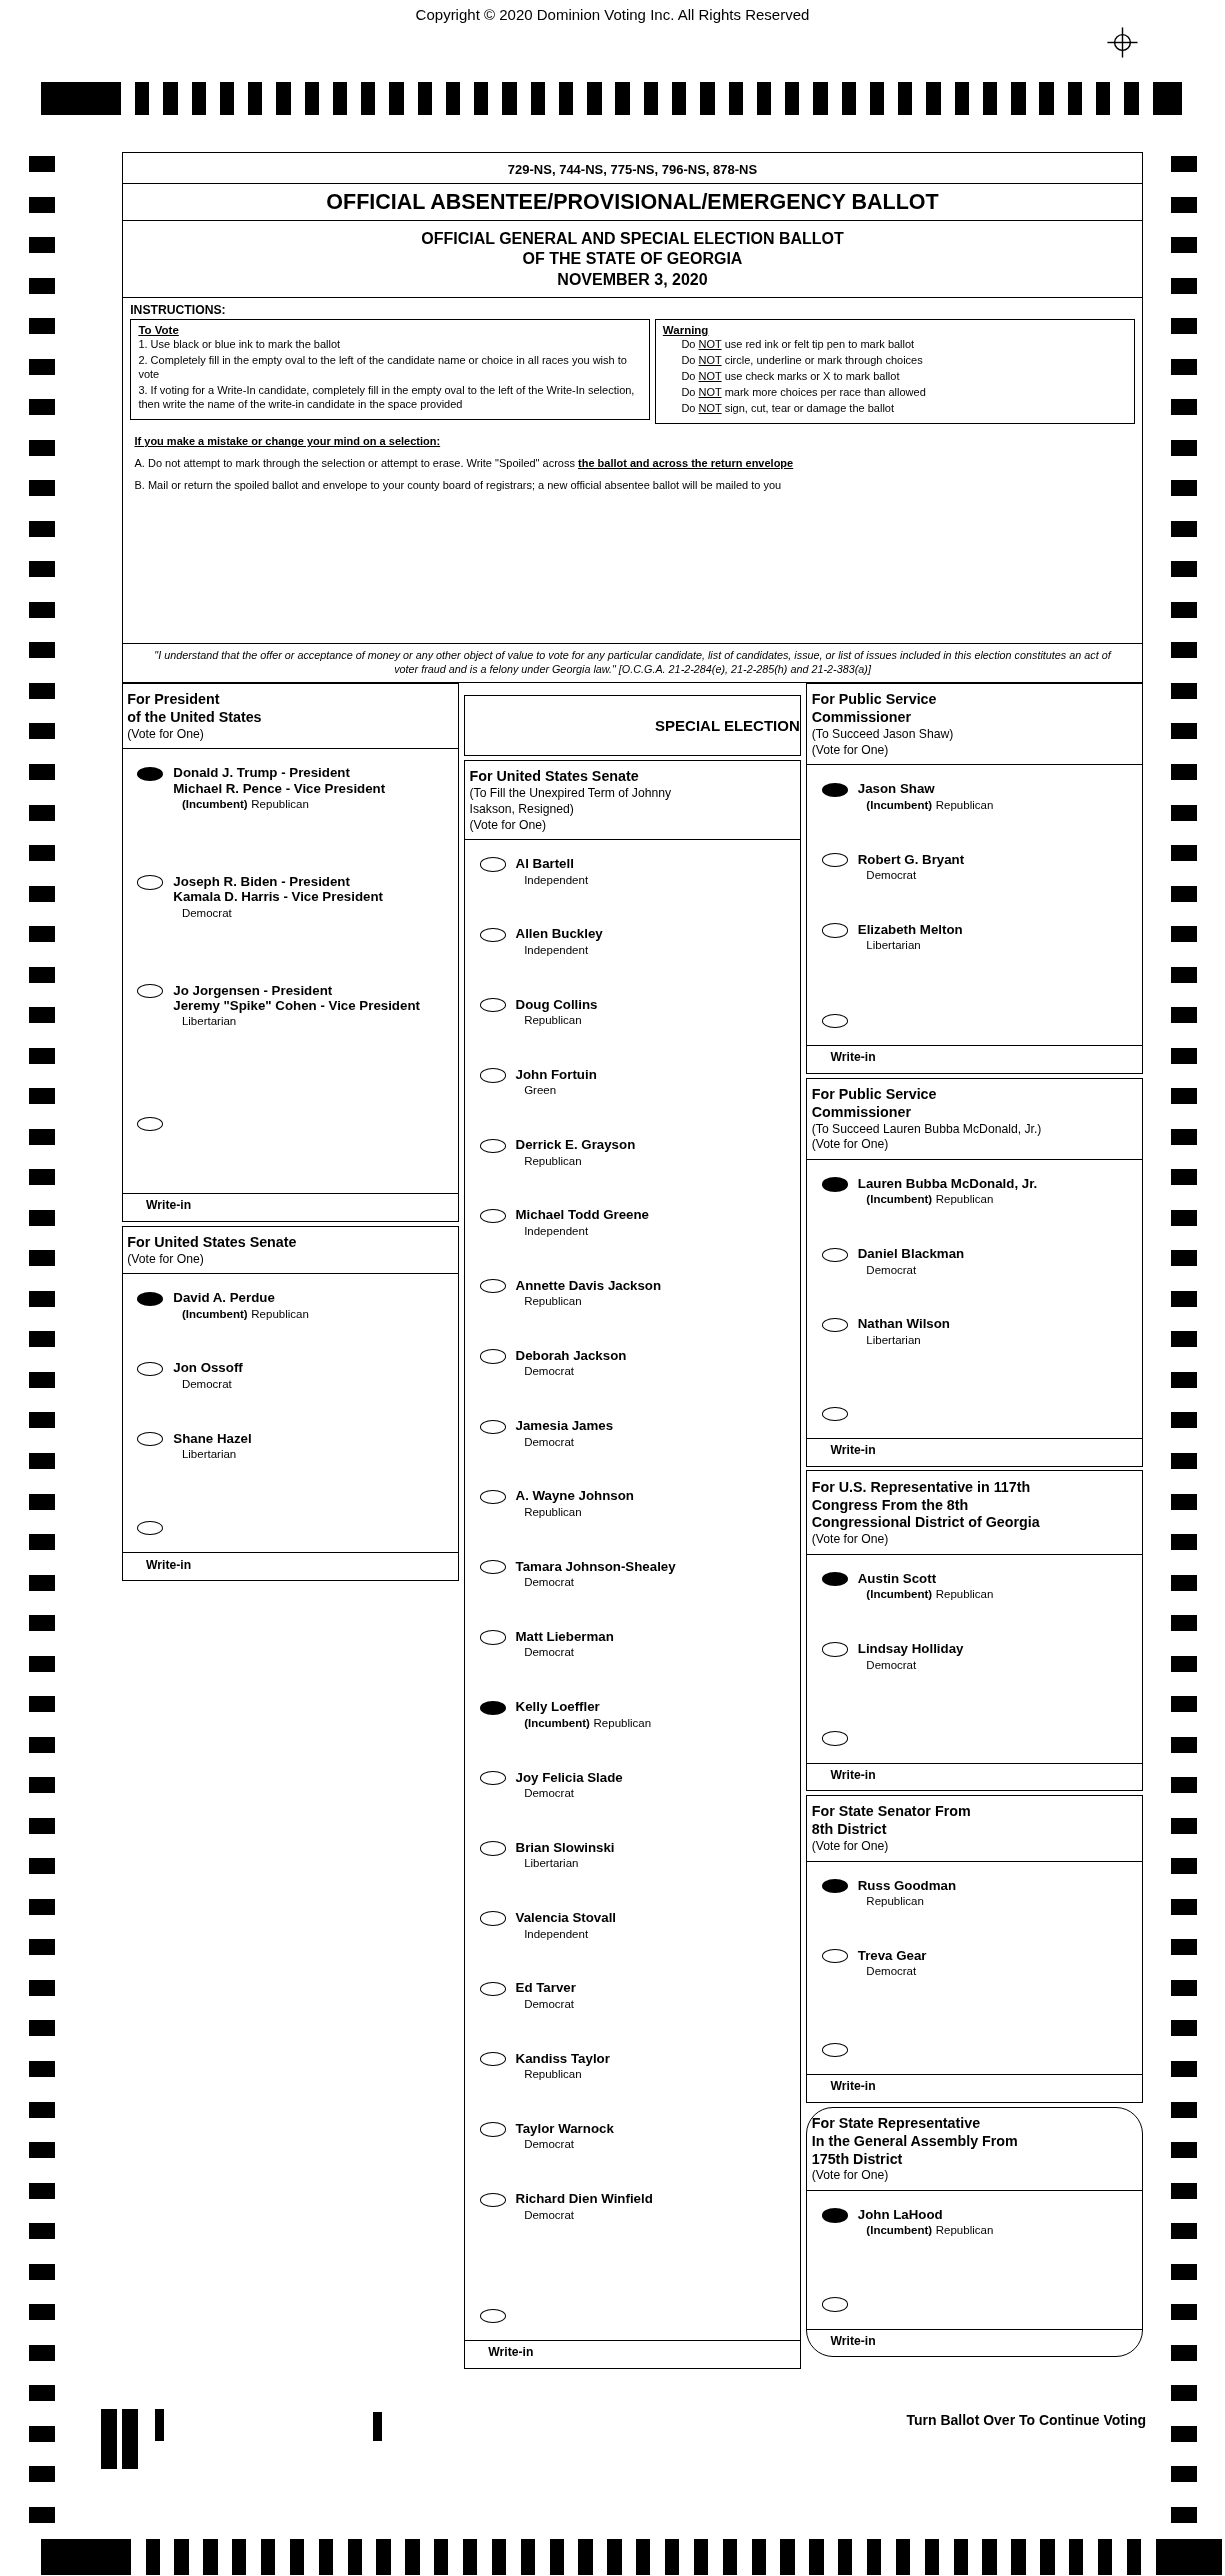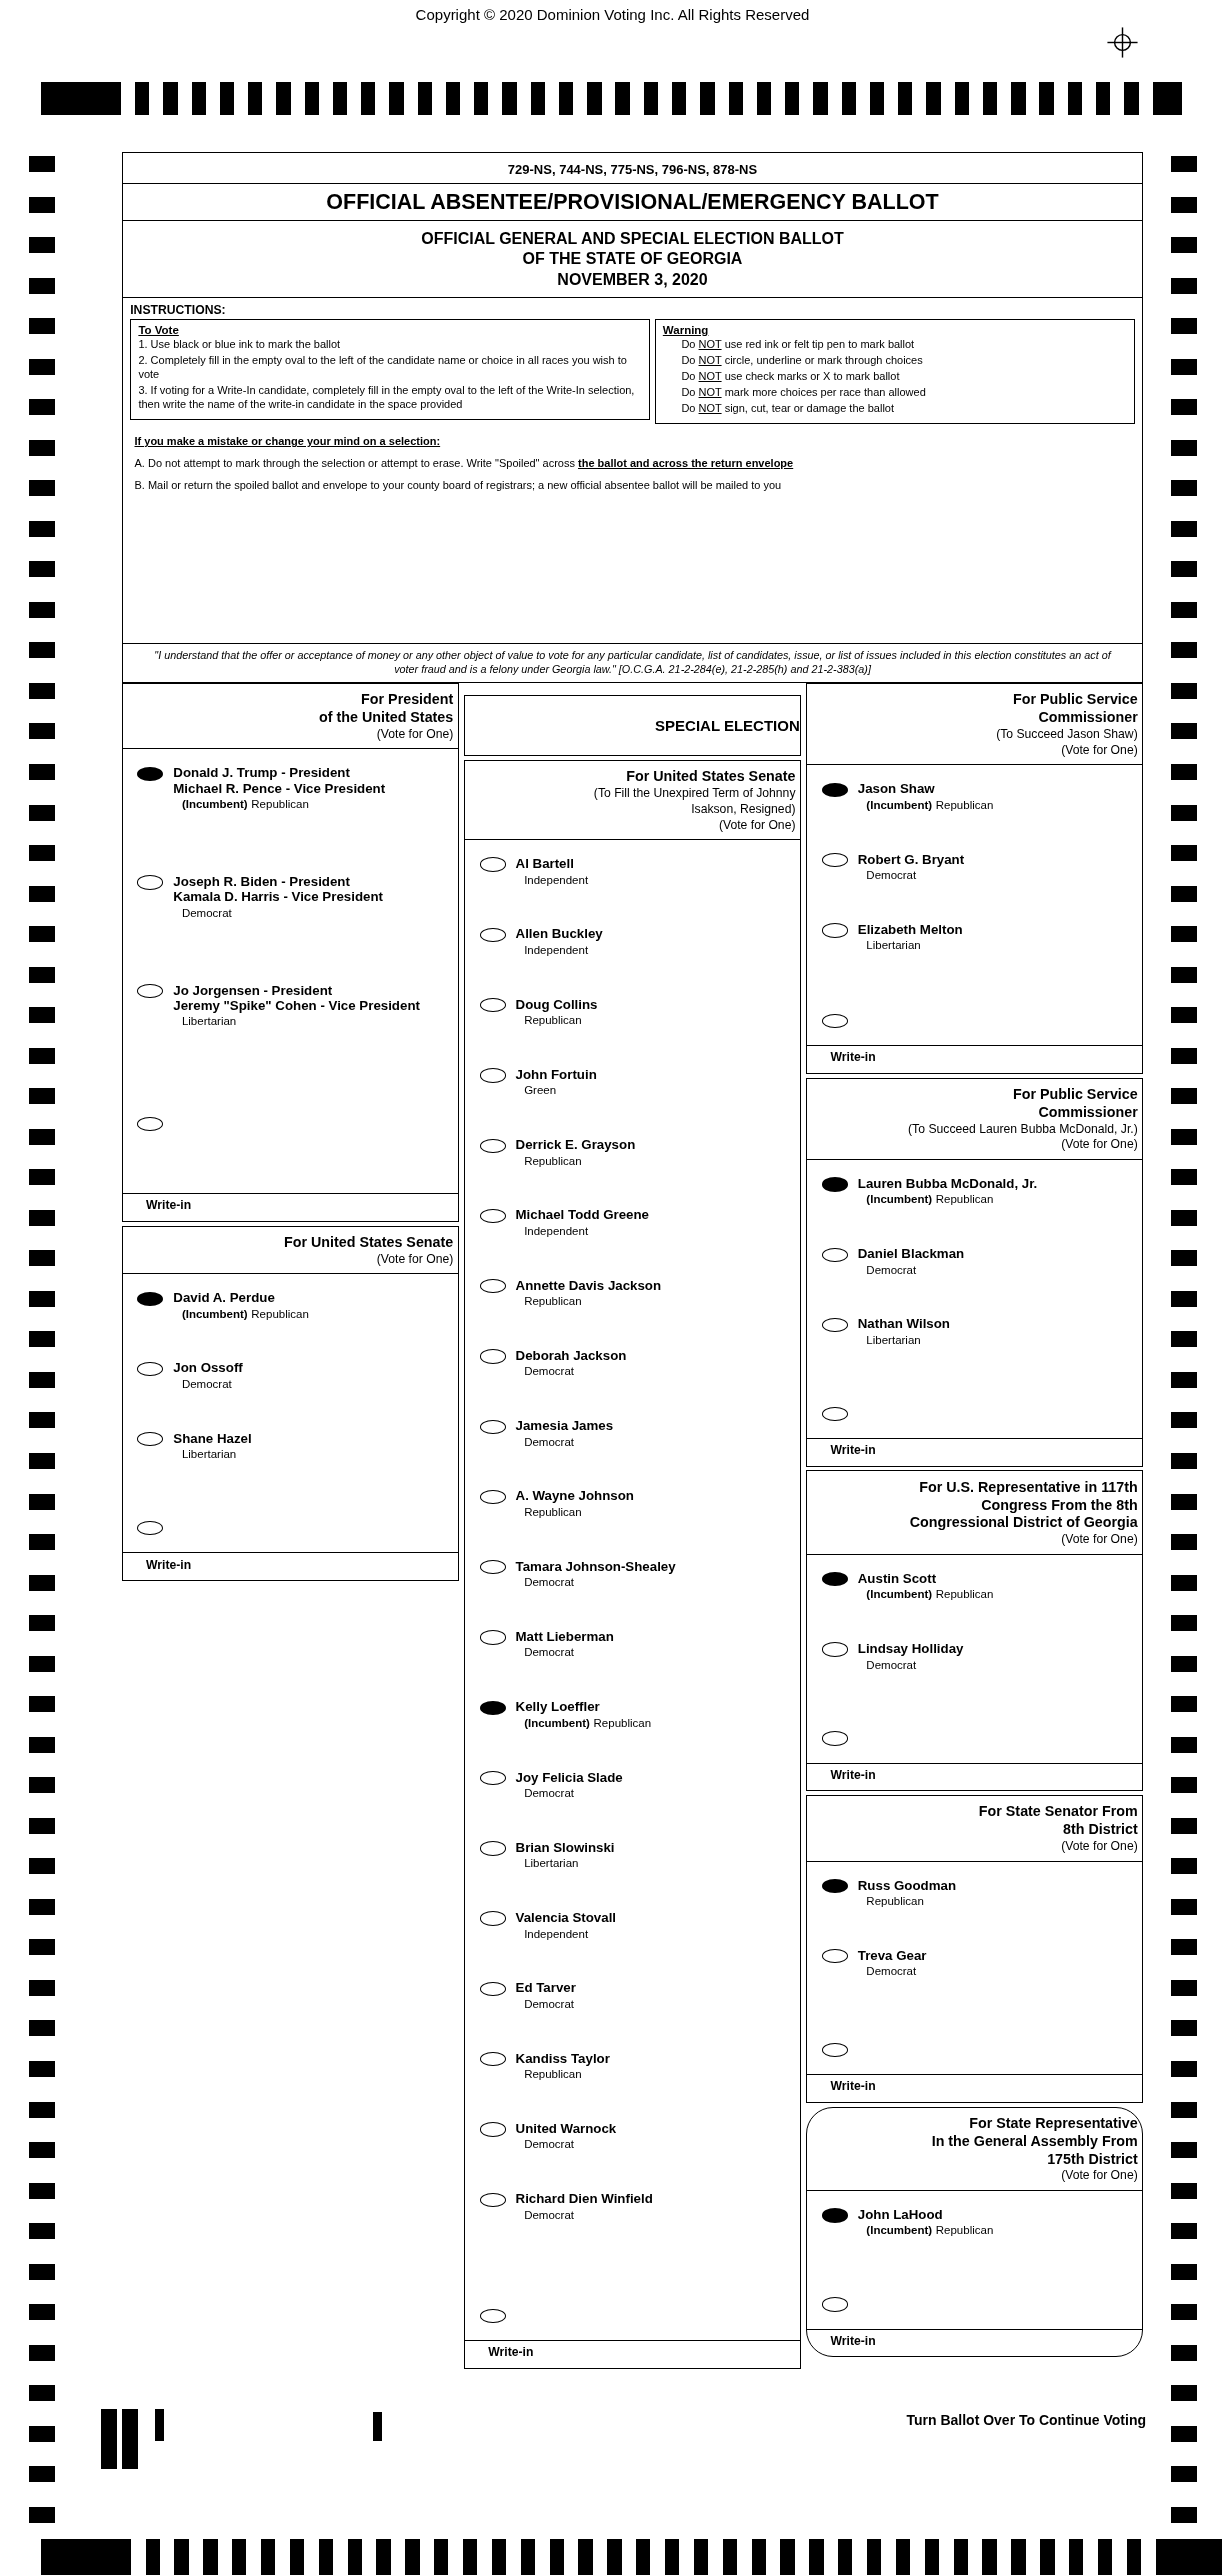"For President" .contest-head { text-align: right -> left }
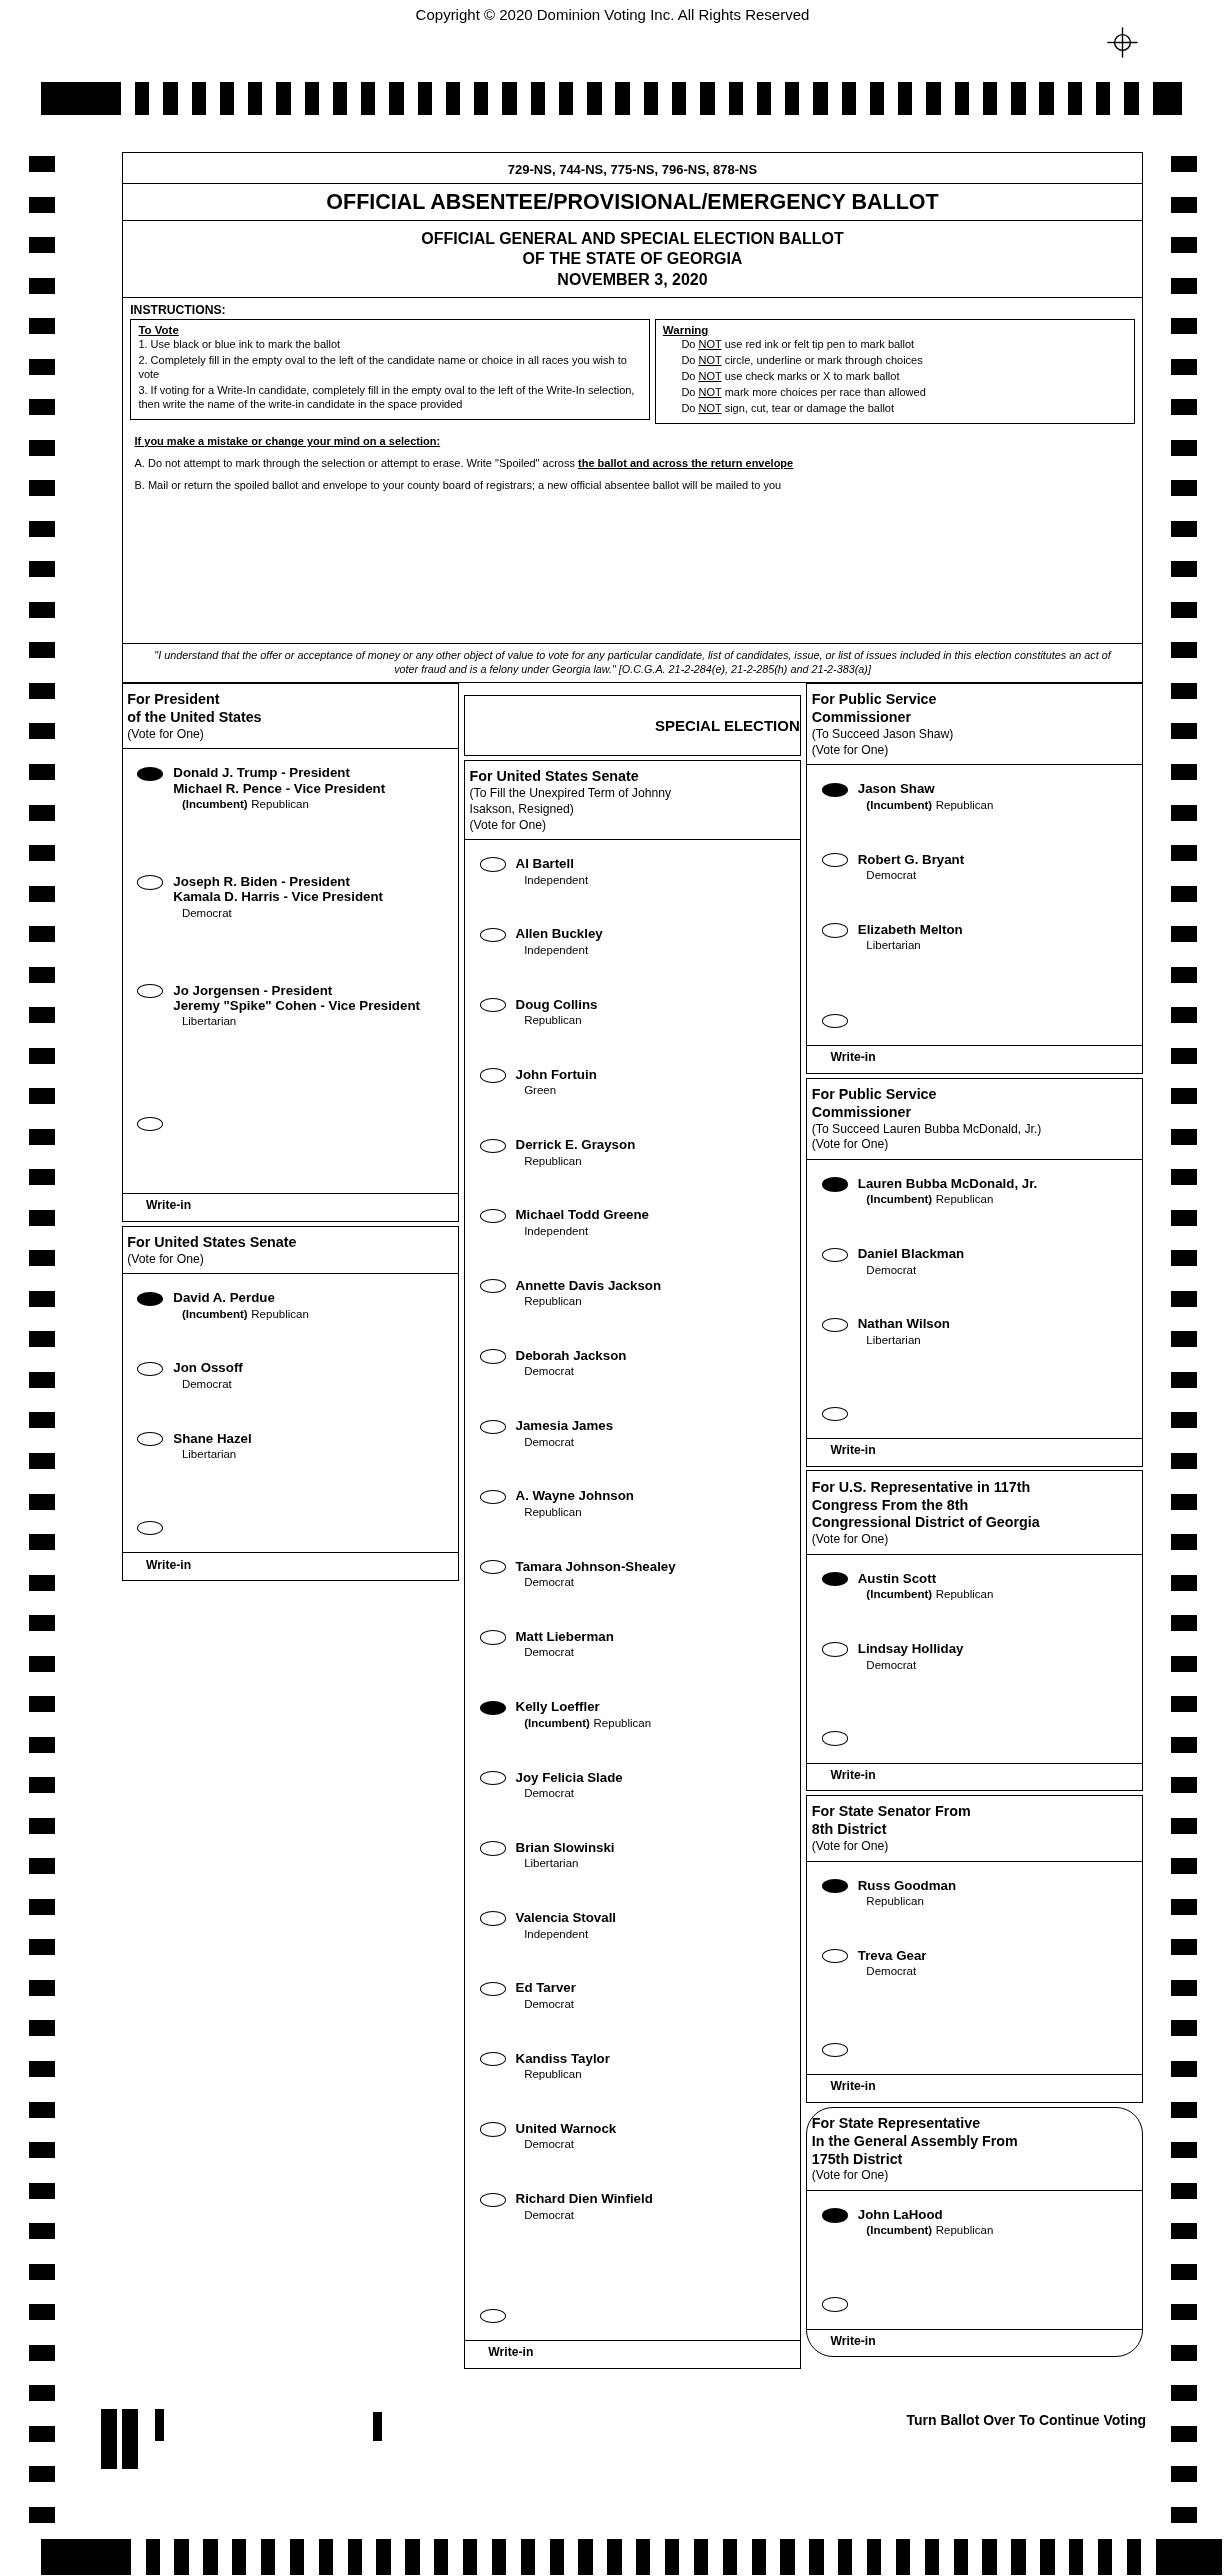"United Warnock" span { text: United -> Taylor }
